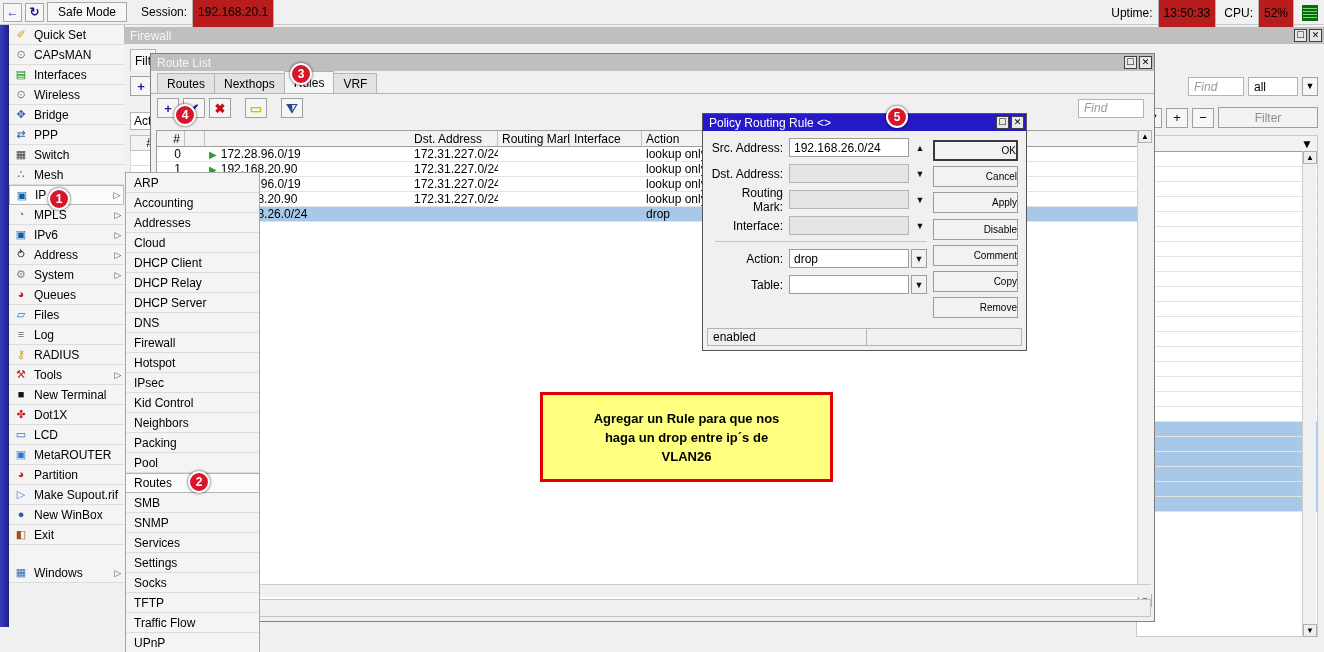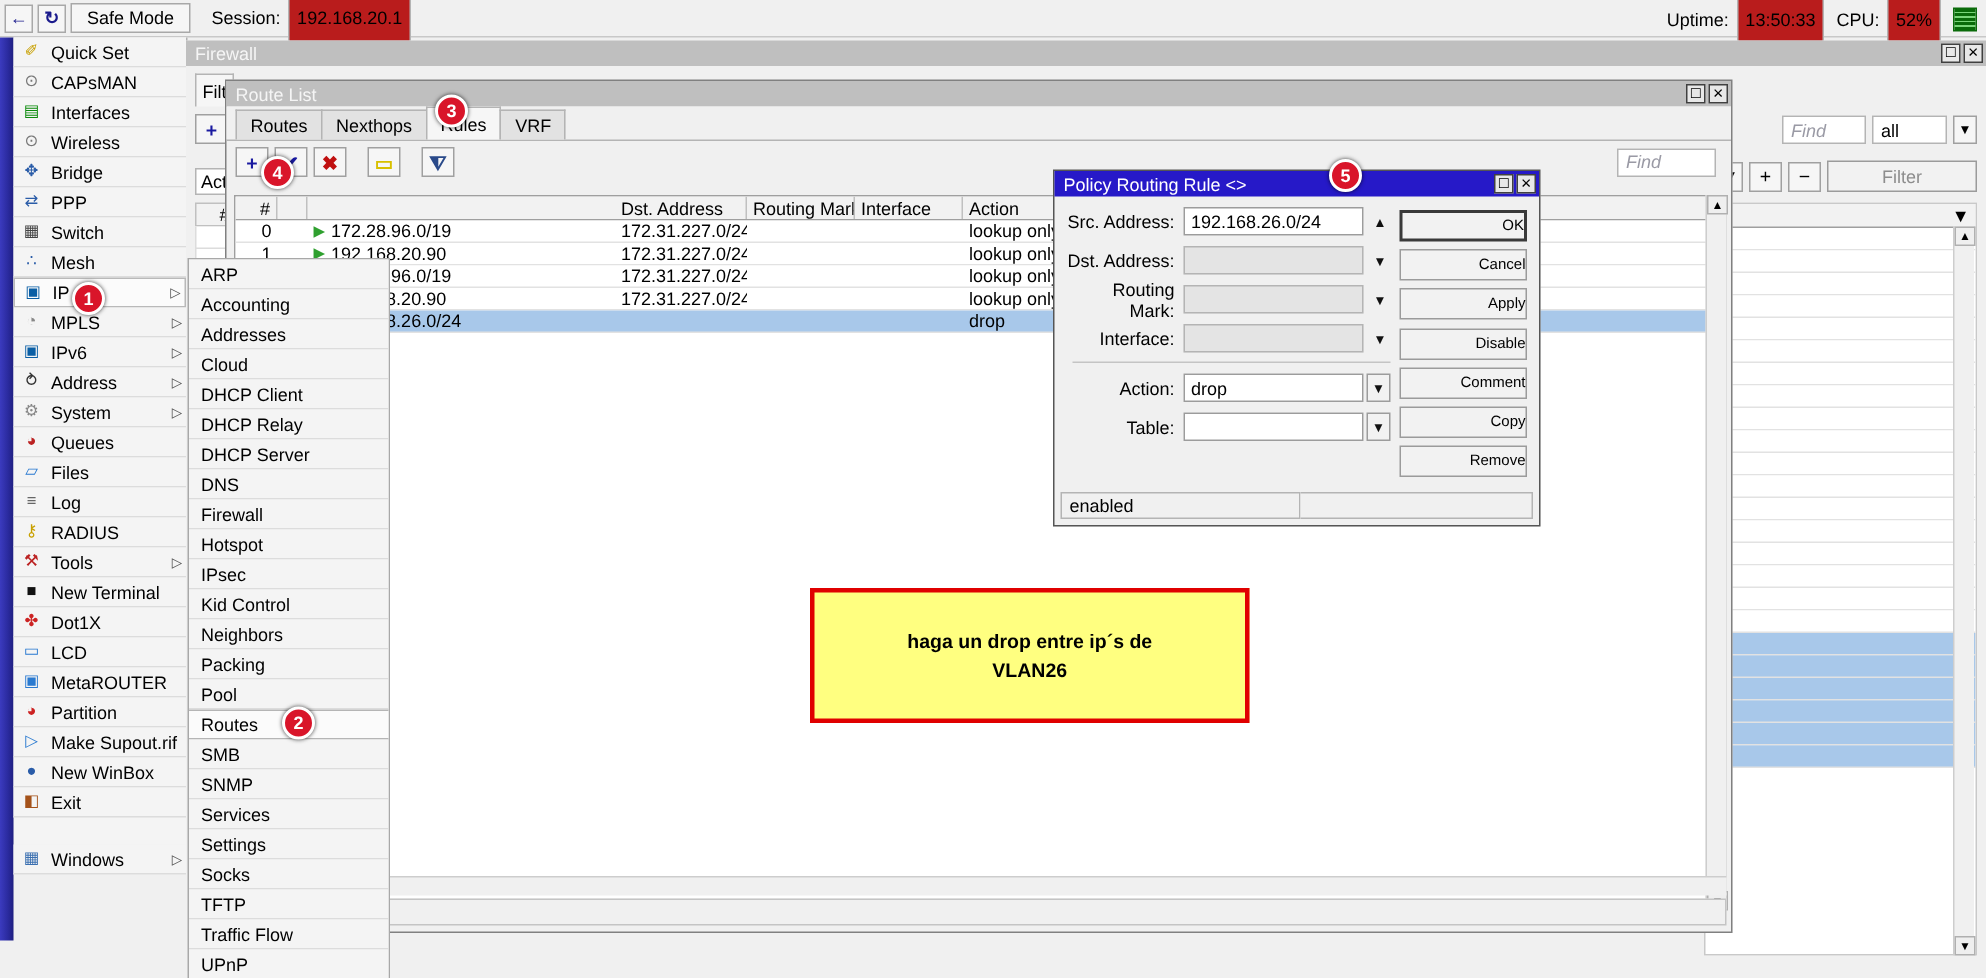"Agregar un Rule para que" div { html: none -> <div>Agregar un Rule para que nos</div> }
